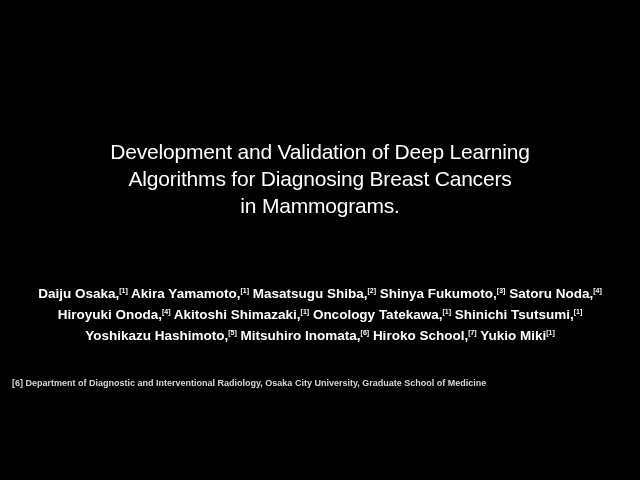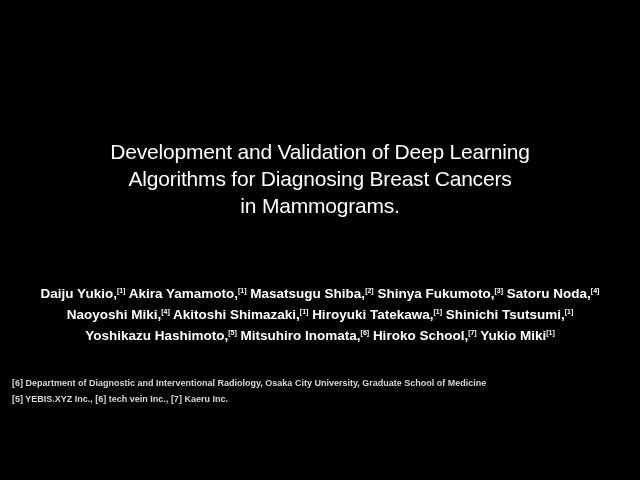"Daiju Yukio," span { text: Yukio -> Osaka }
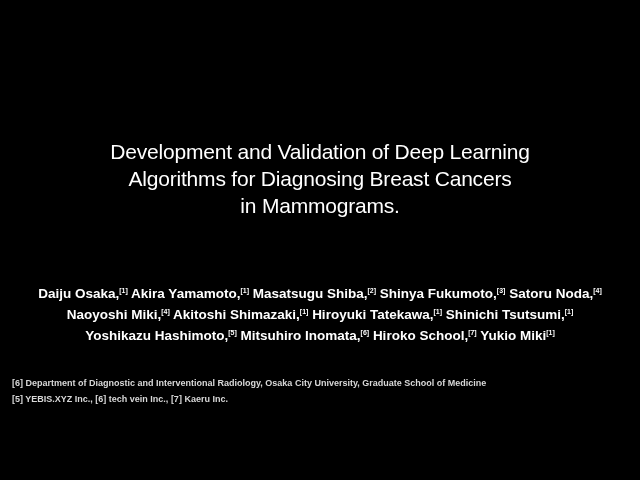"Naoyoshi Miki," span { text: Naoyoshi Miki -> Hiroyuki Onoda }
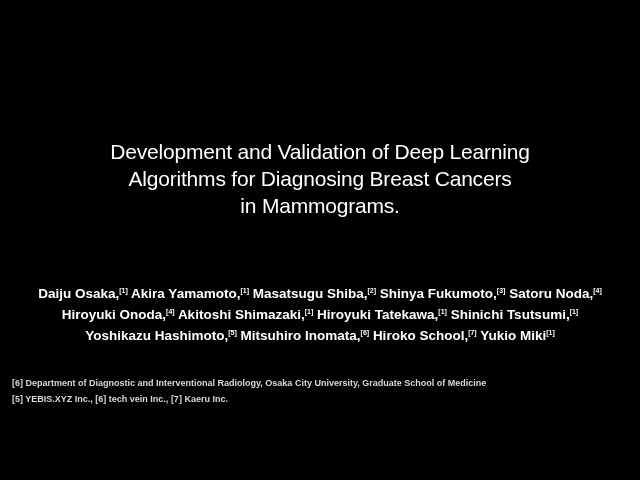"Hiroyuki Tatekawa," span { text: Hiroyuki -> Oncology }
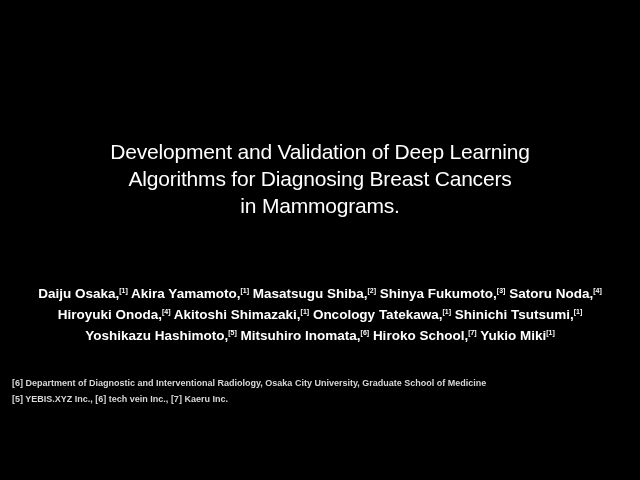"[5] YEBIS.XYZ Inc., [6] tech" div.aff-line { html: <div>[5] YEBIS.XYZ Inc., [6] tech vein Inc., [7] Kaeru Inc.</div> -> none }
